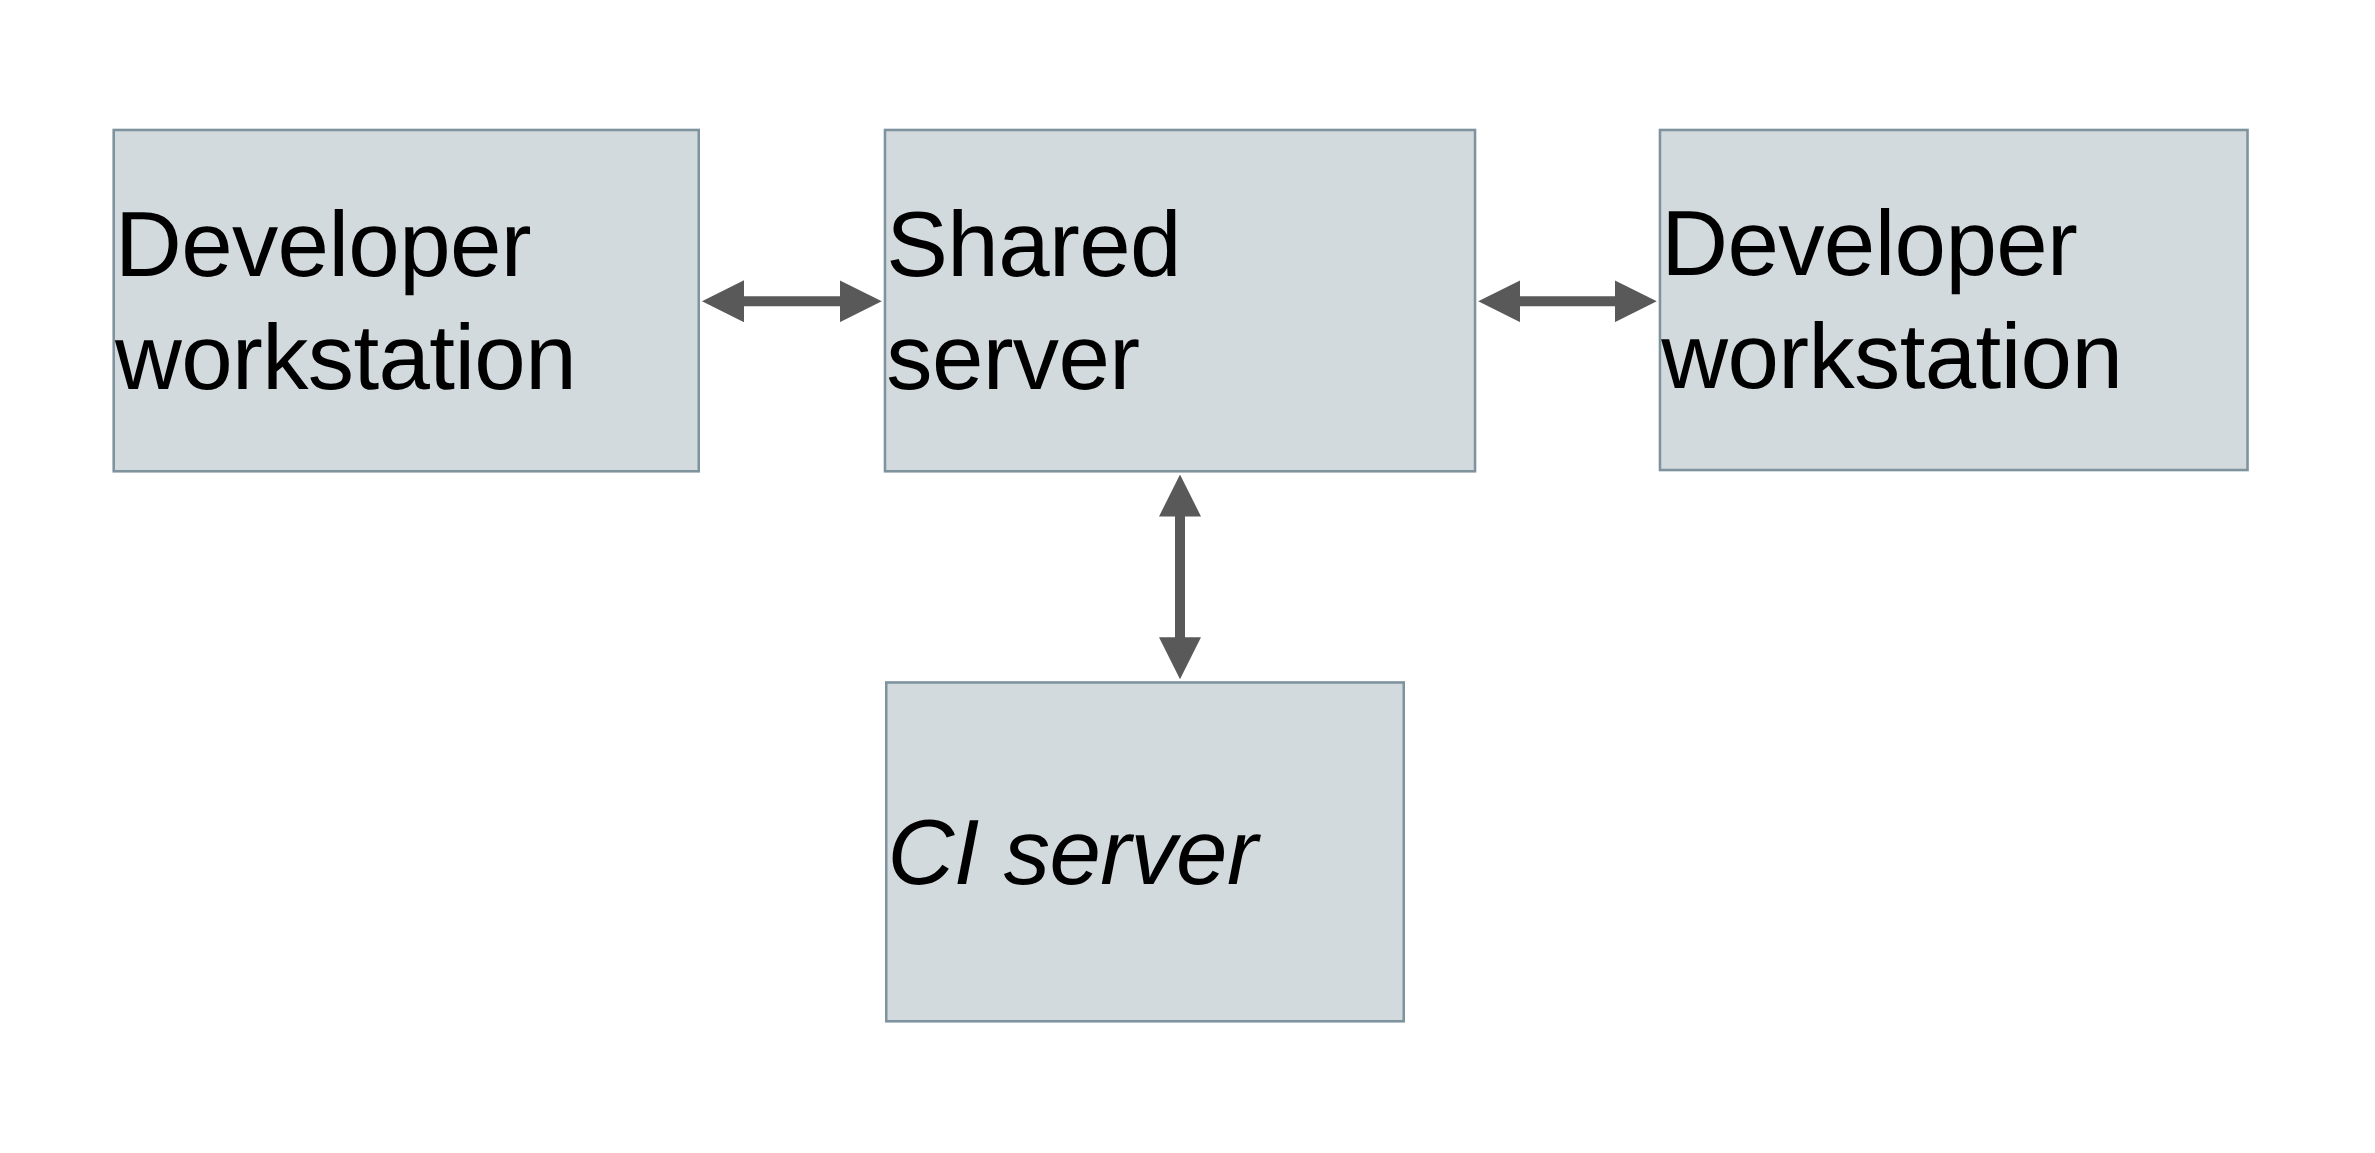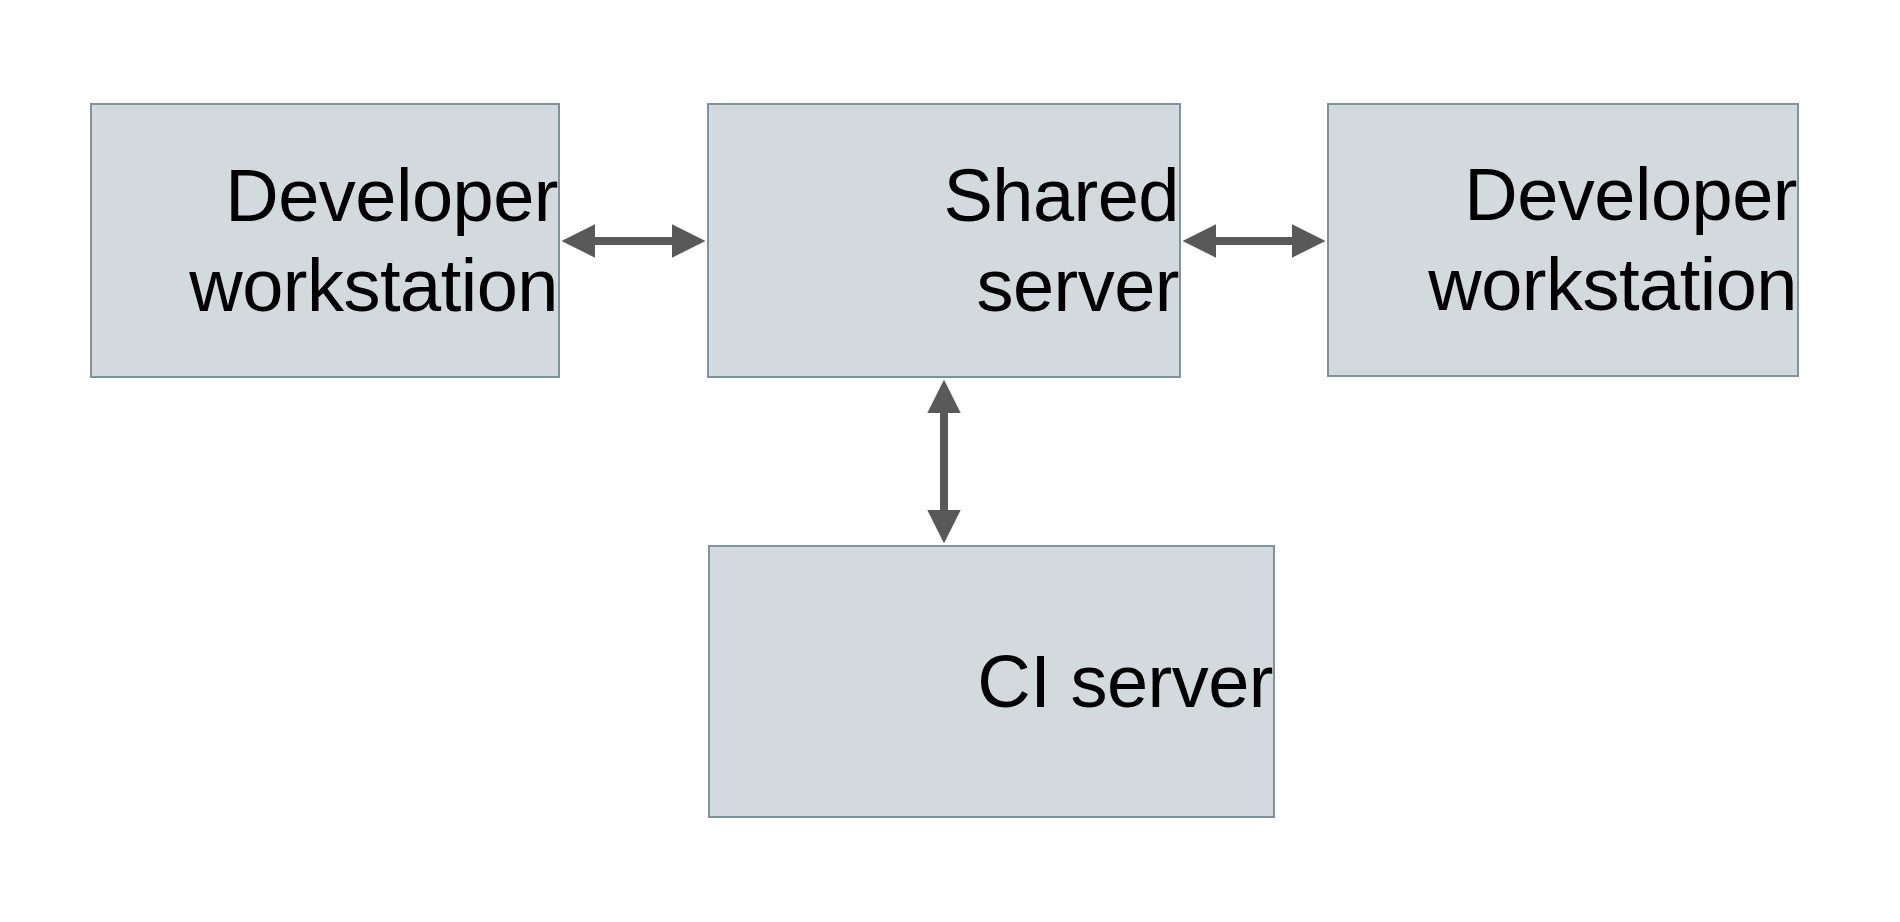"Developer" .node { align-items: flex-end -> flex-start }
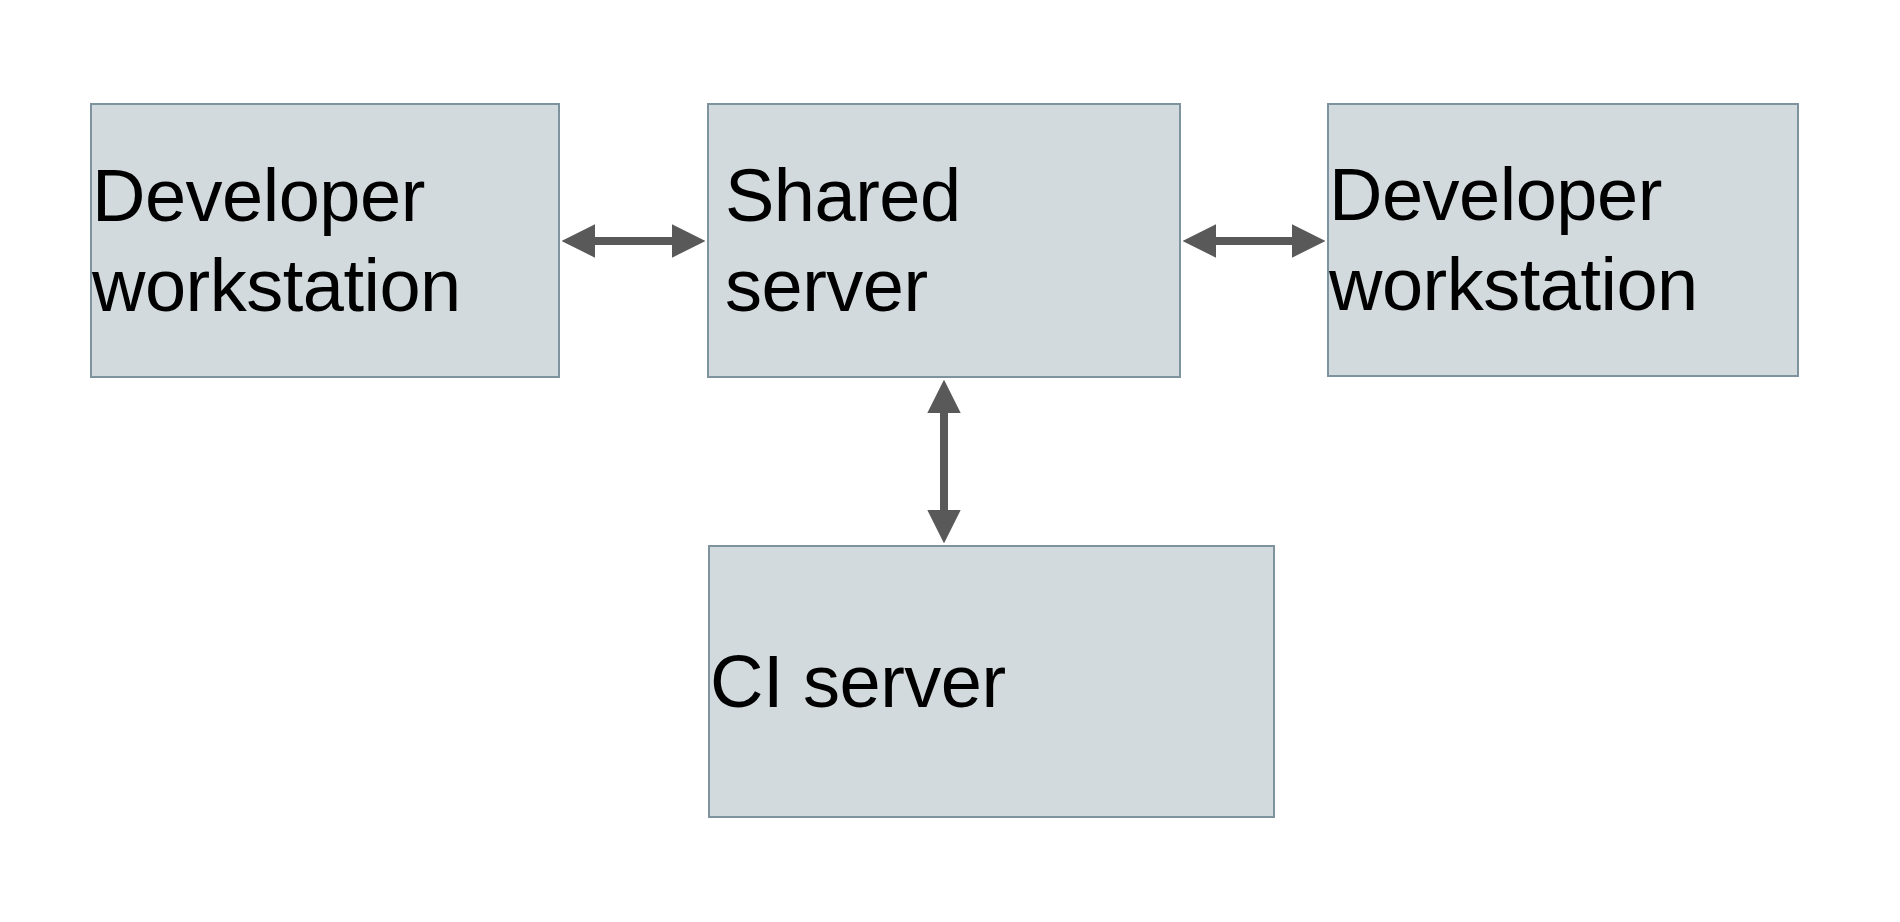"Shared" #node-cache { padding-left: 16px -> none }
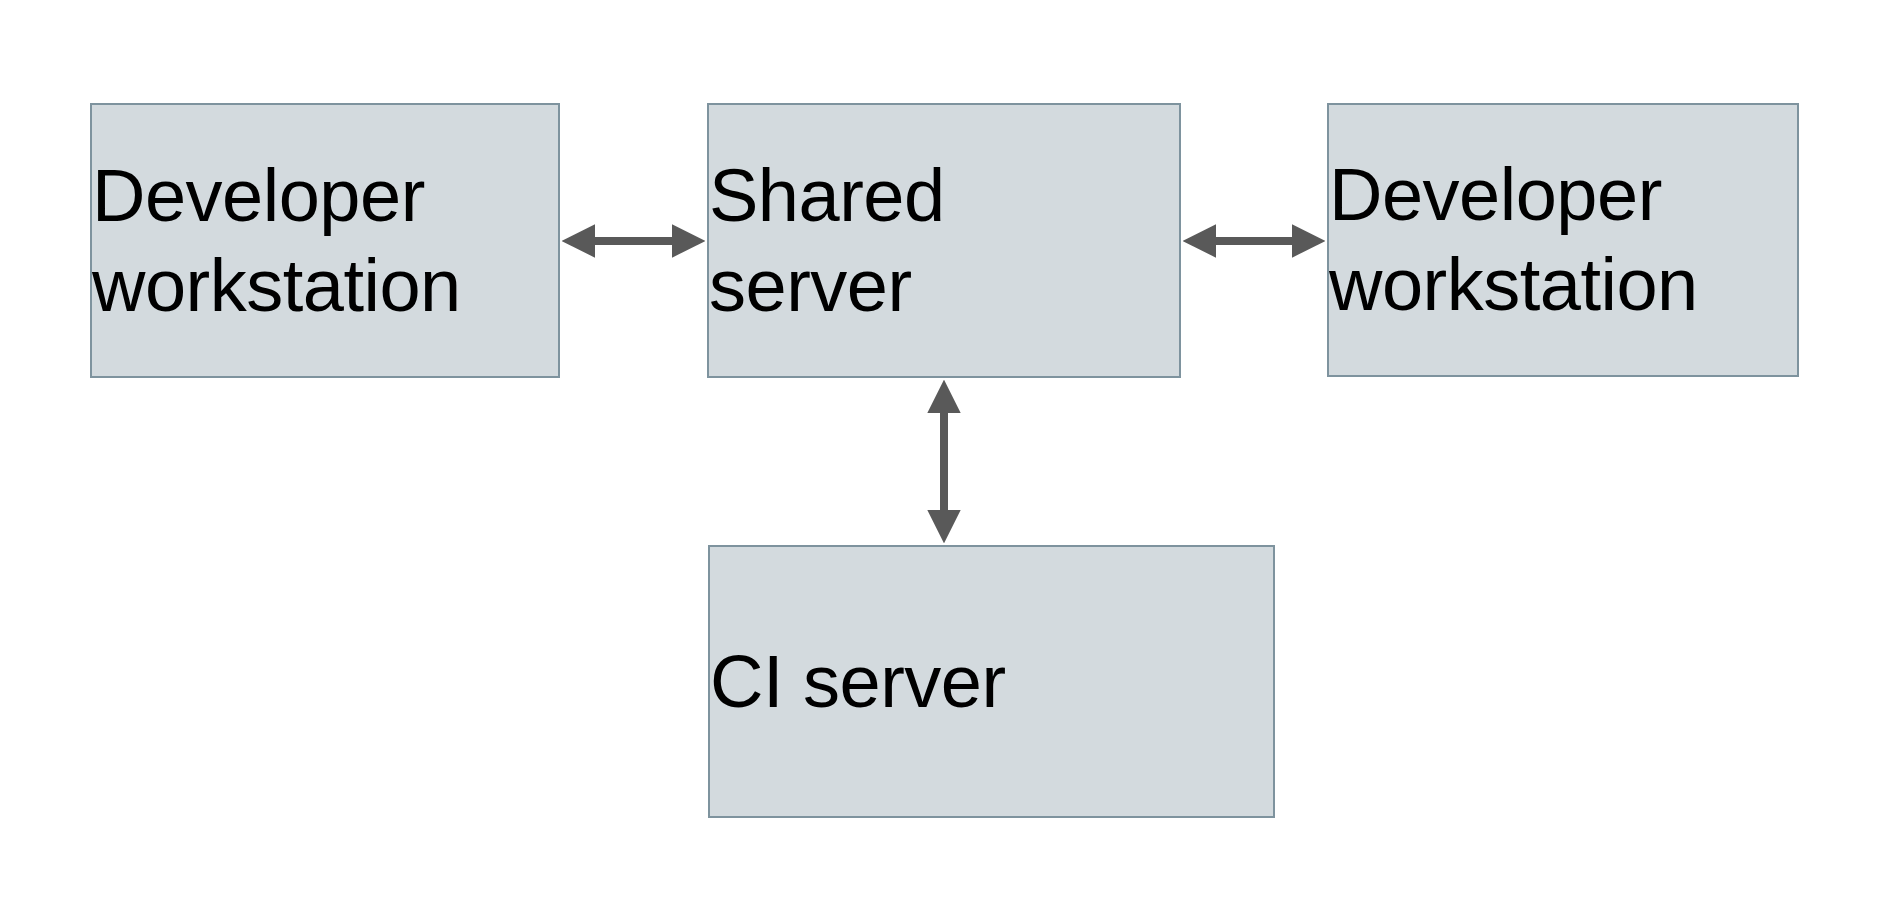"CI server" #node-ci { font-style: none -> italic; width: 567px -> 416px }
